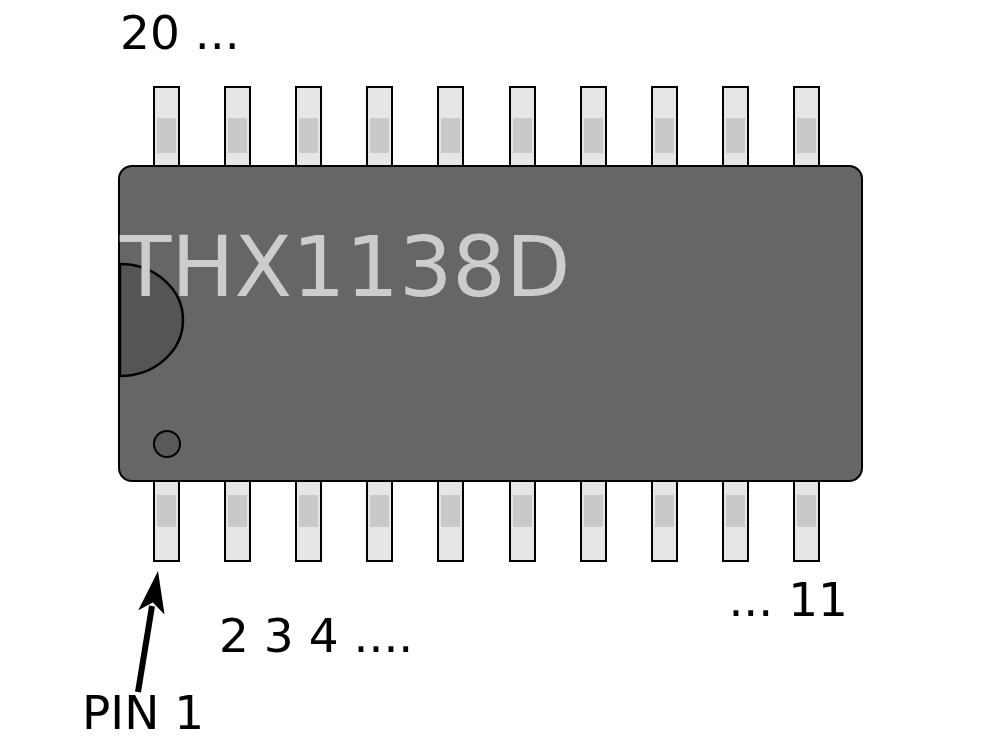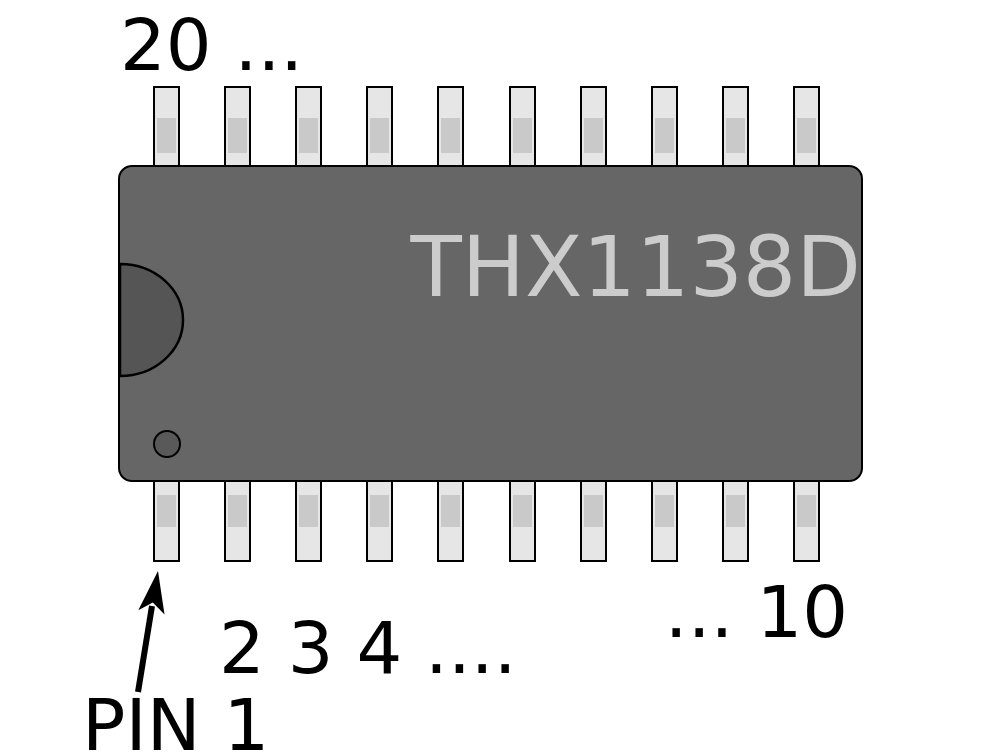"20 ..." .label { font-size: 72px -> 47px }
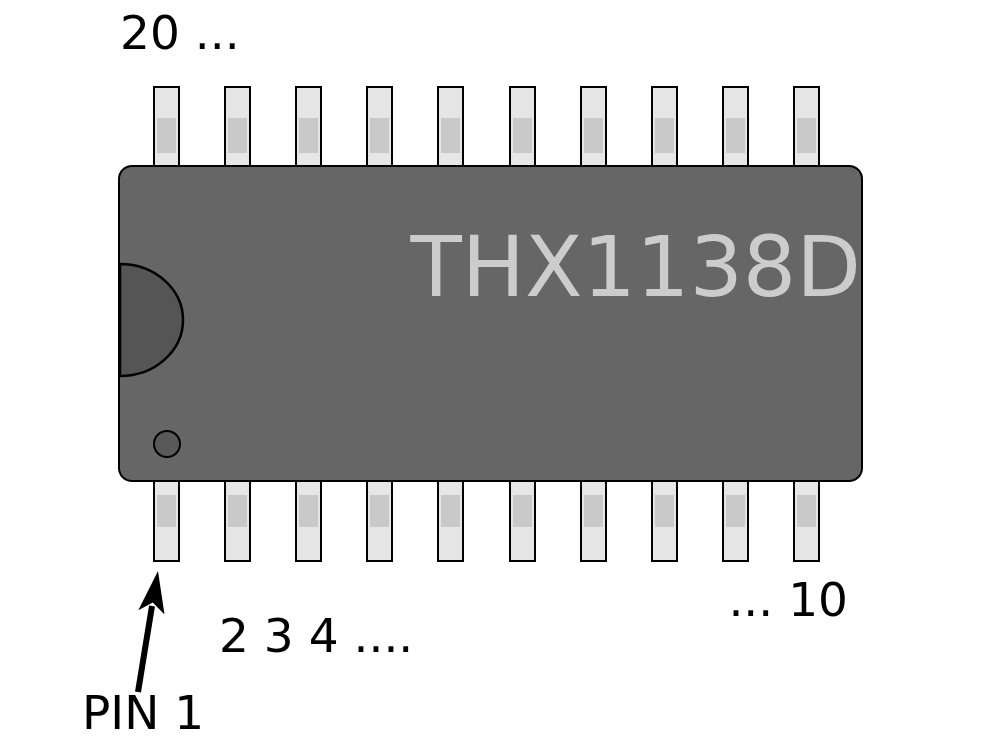"THX1138D" .chip-line { text-align: right -> left }
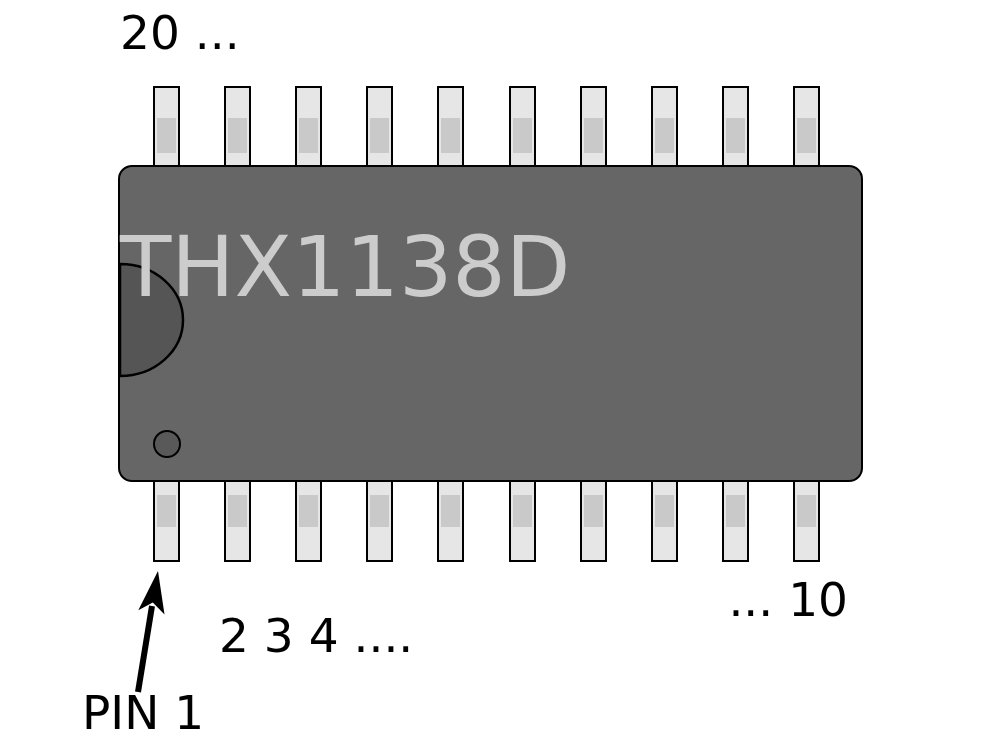"... 10" div.label { text: 10 -> 11 }
